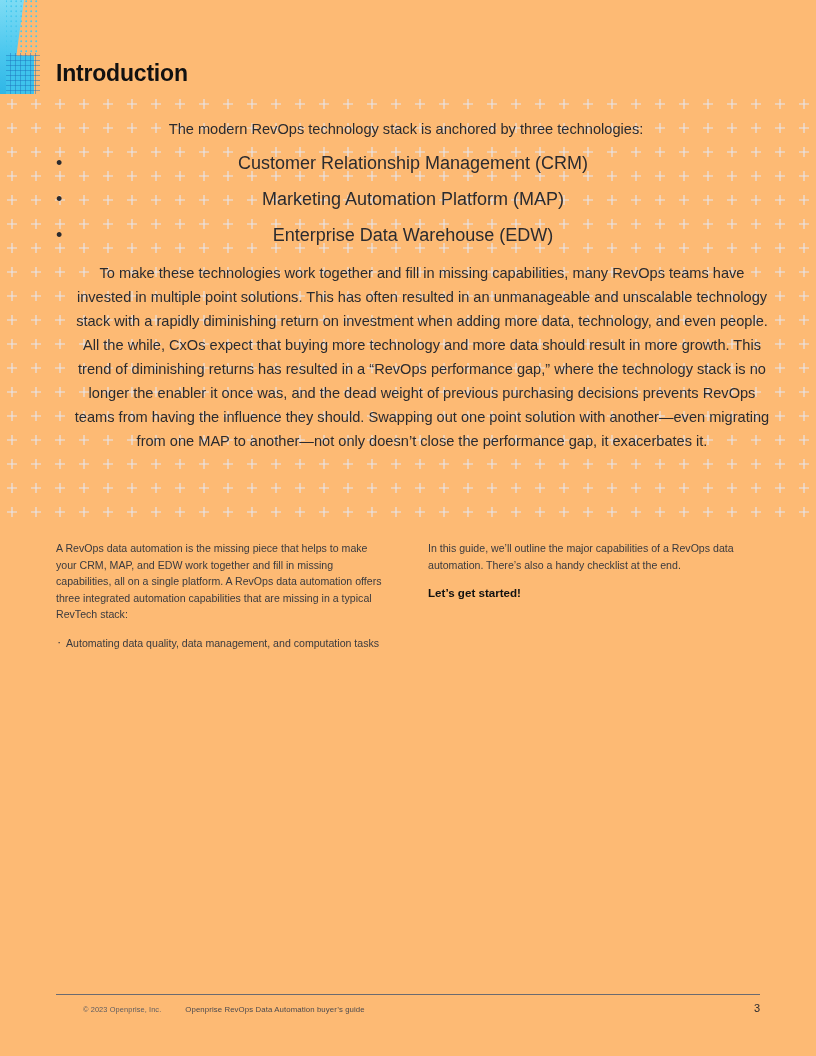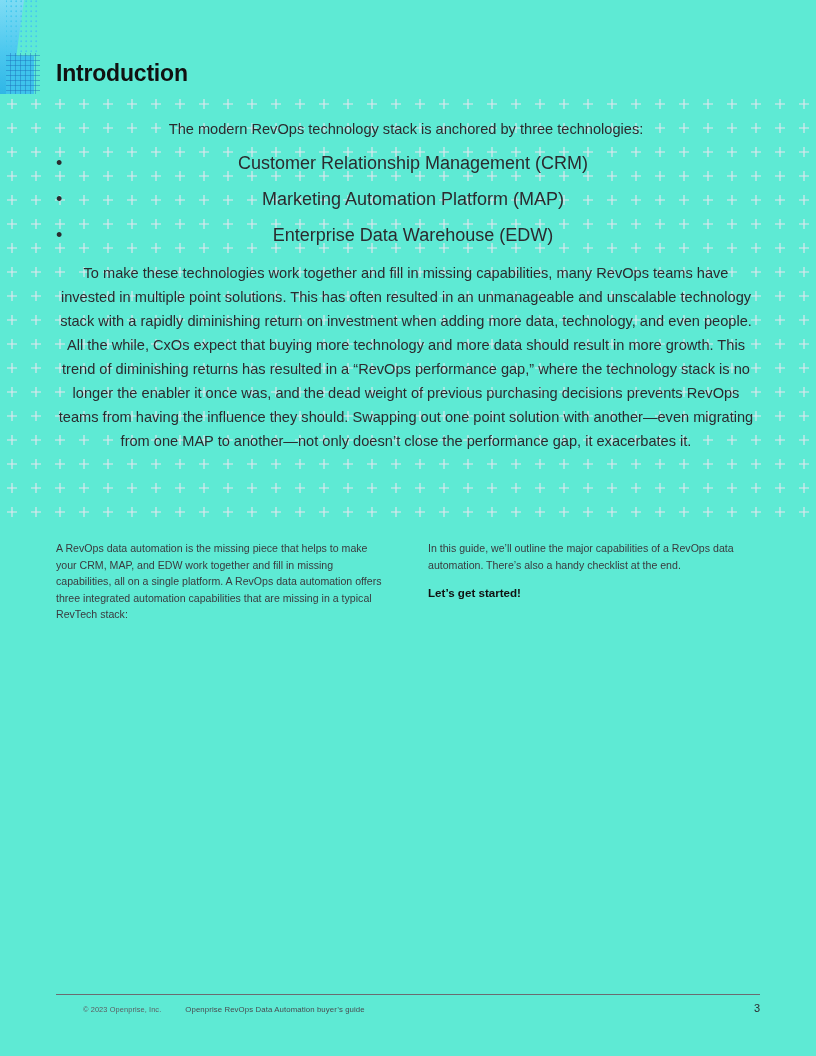"Introduction" #page { background: #5eead4 -> #fdba74 }
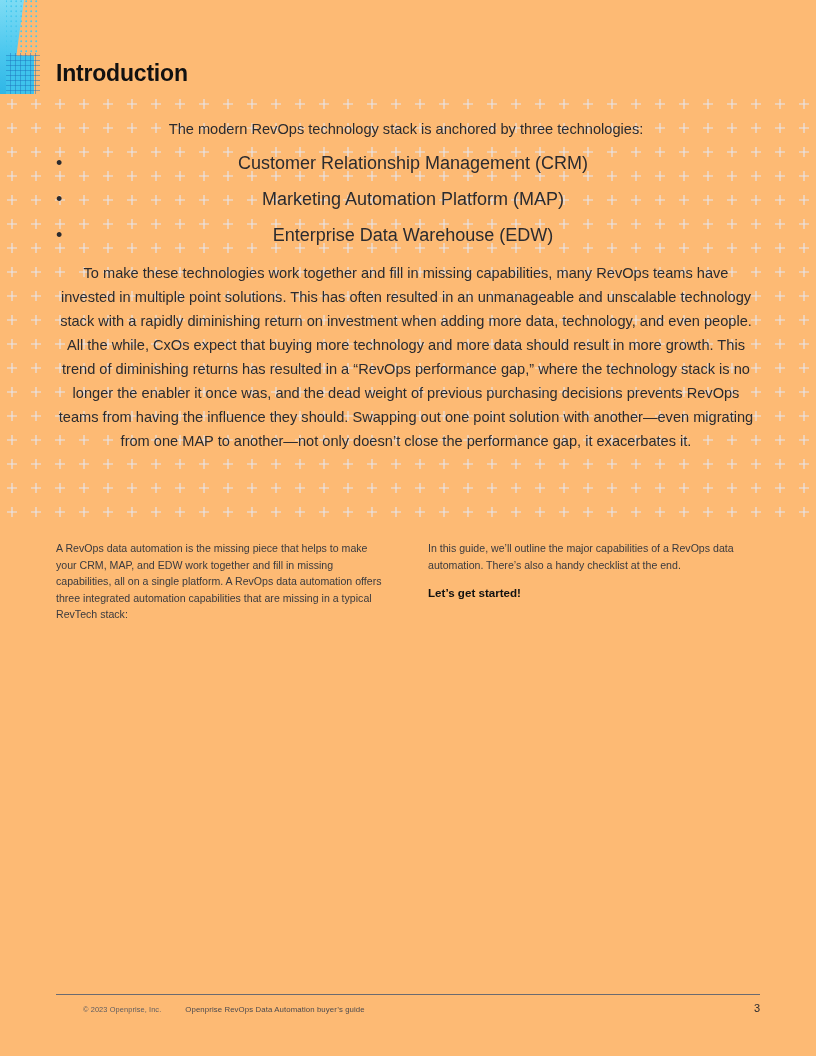"To make these technologies work" .body-para { margin: 14px 0 0 0 -> 14px 0 0 16px }
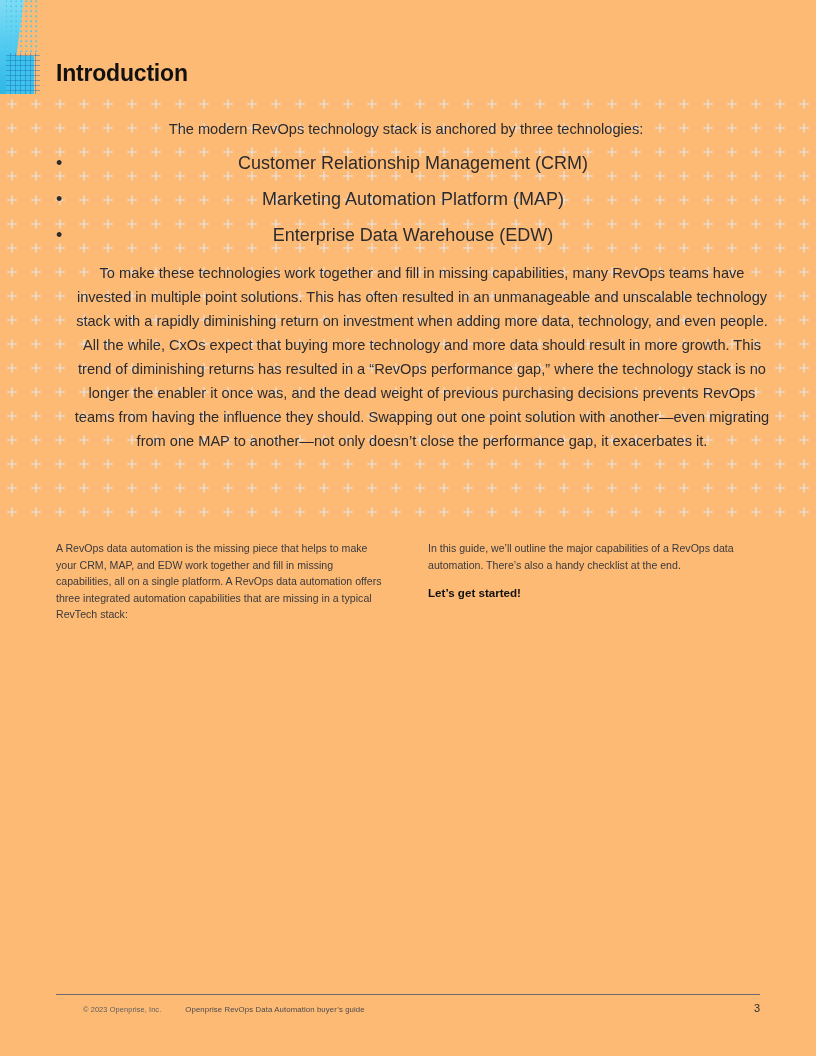"Automating data quality, data" ul.small-list { html: none -> <ul> <li>Automating data quality, data management, and computation tasks</li> </ul> }
